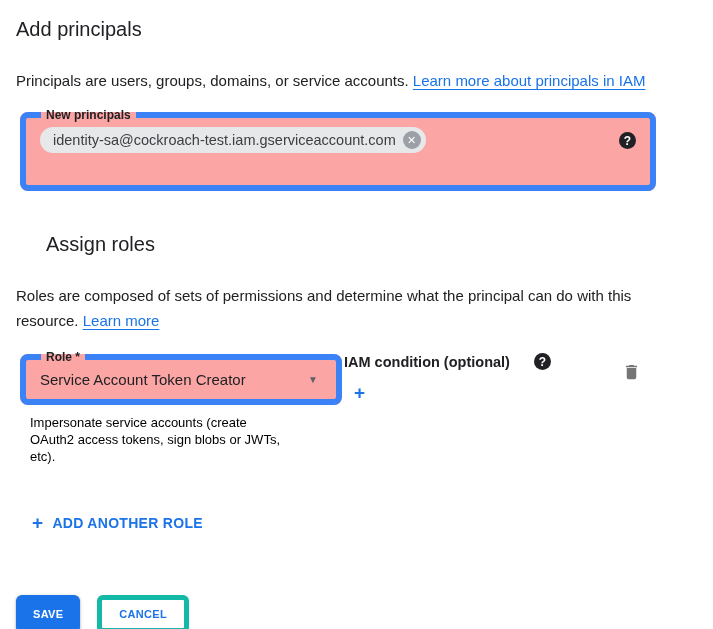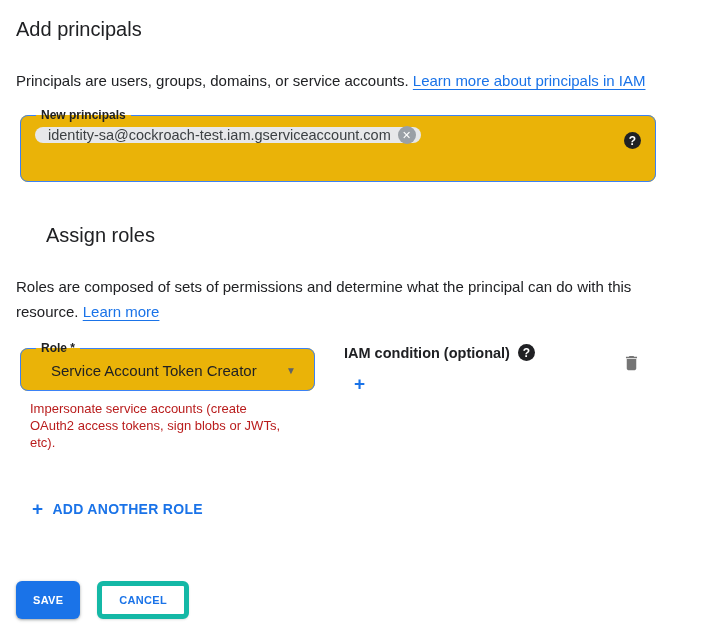"New principals" fieldset.outlined { background: #eab308 -> #fca5a5; border: 1px solid #3b82f6 -> 6px solid #3b82f6 }
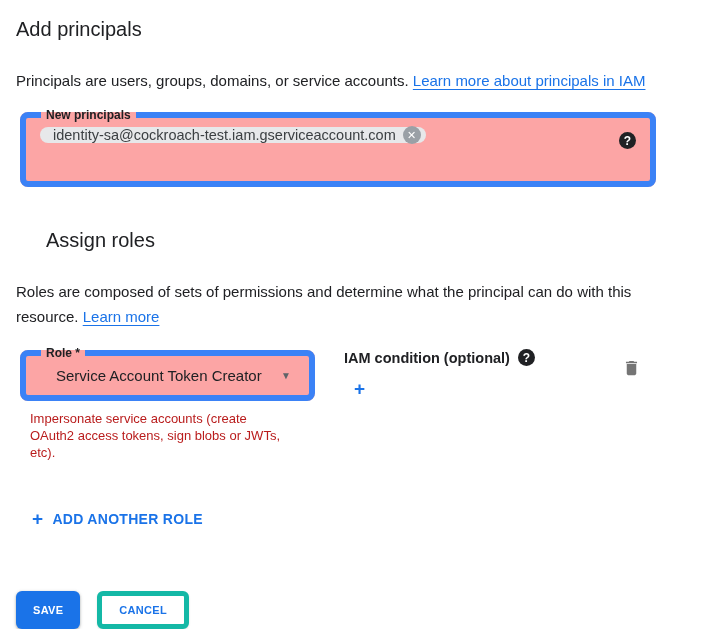"identity-sa@cockroach-test.iam.gservicea" .chip { height: 16px -> 26px }
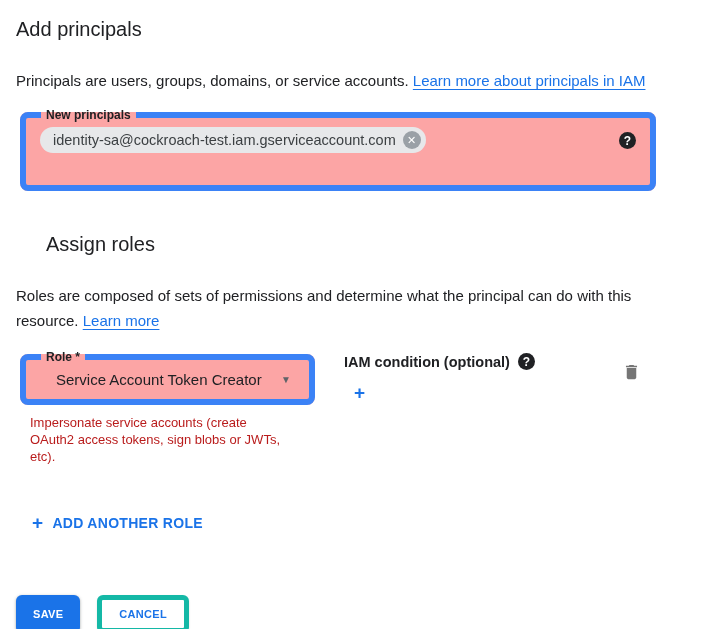"Role *" .role-fieldset { width: 295px -> 322px }
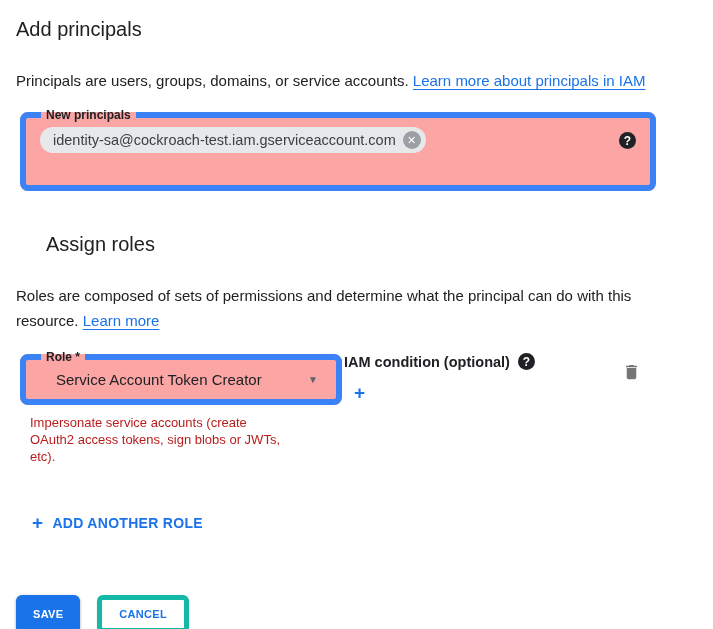"IAM condition (optional)" .iam-label-row { gap: 8px -> 24px }
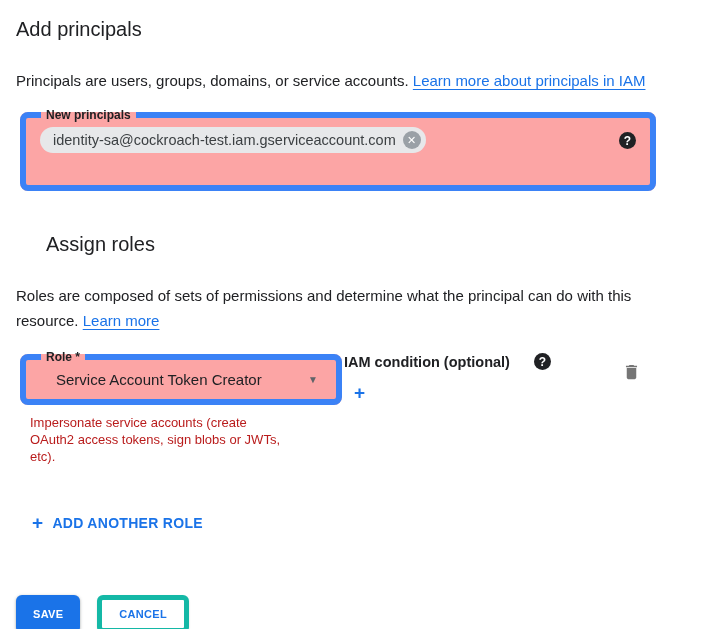"Service Account Token Creator" .role-value { margin-left: 16px -> none }
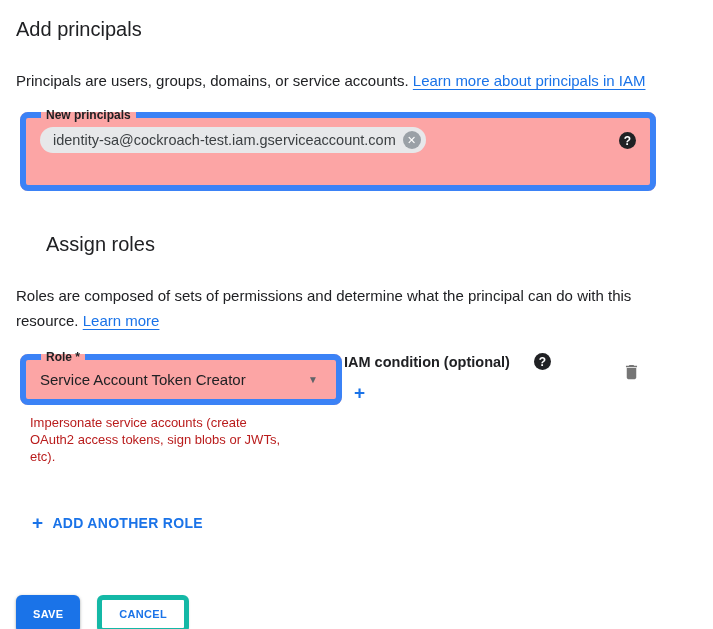"Impersonate service accounts (create" .role-helper { color: #b91c1c -> #000000 }
